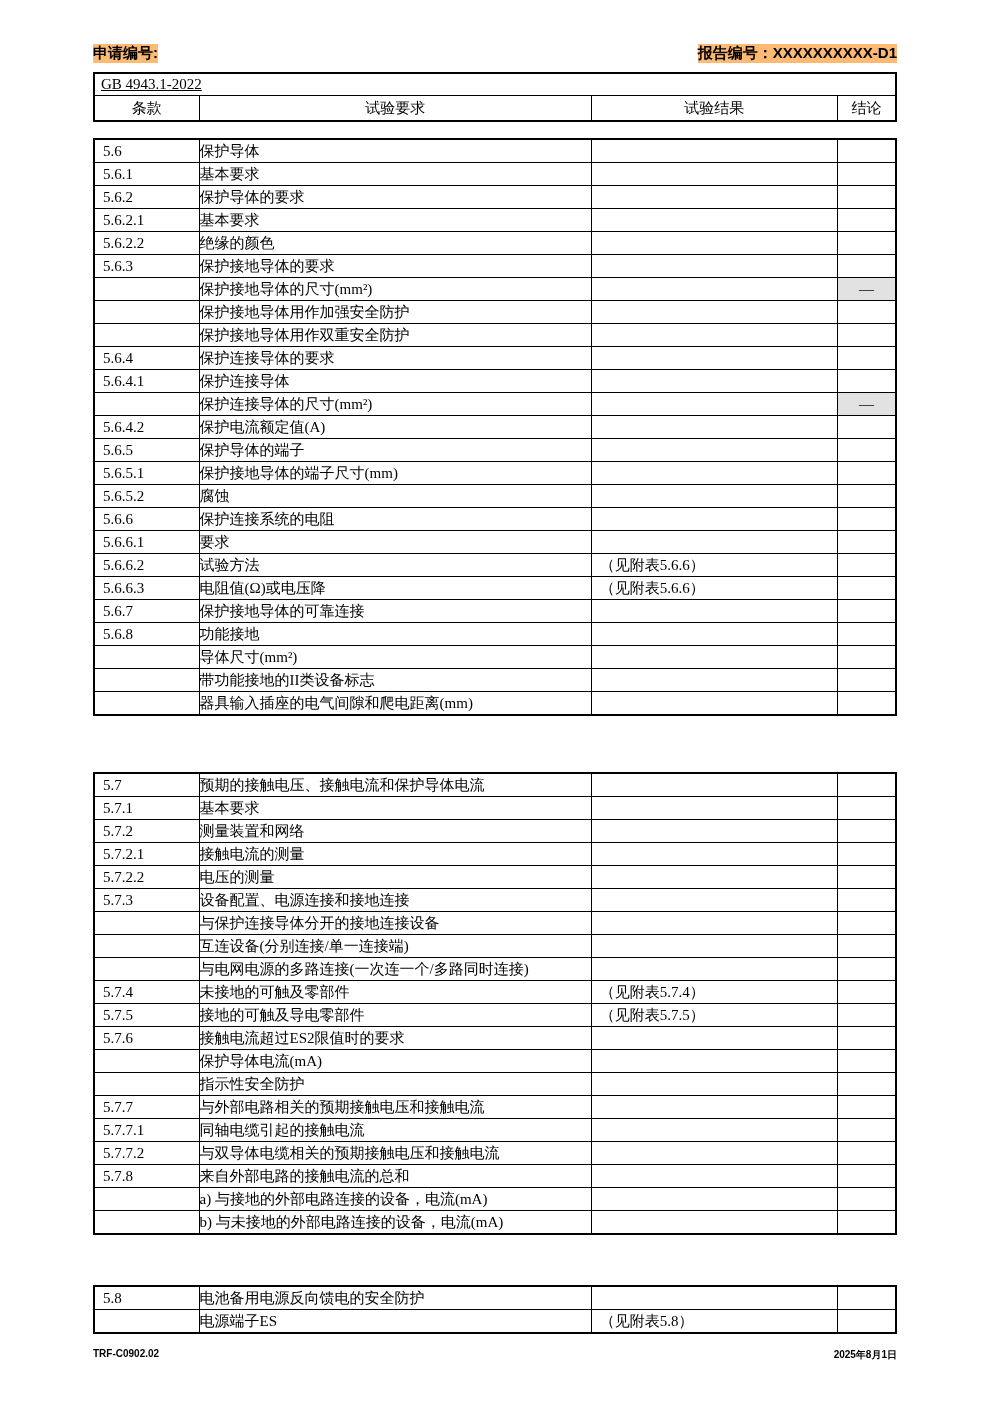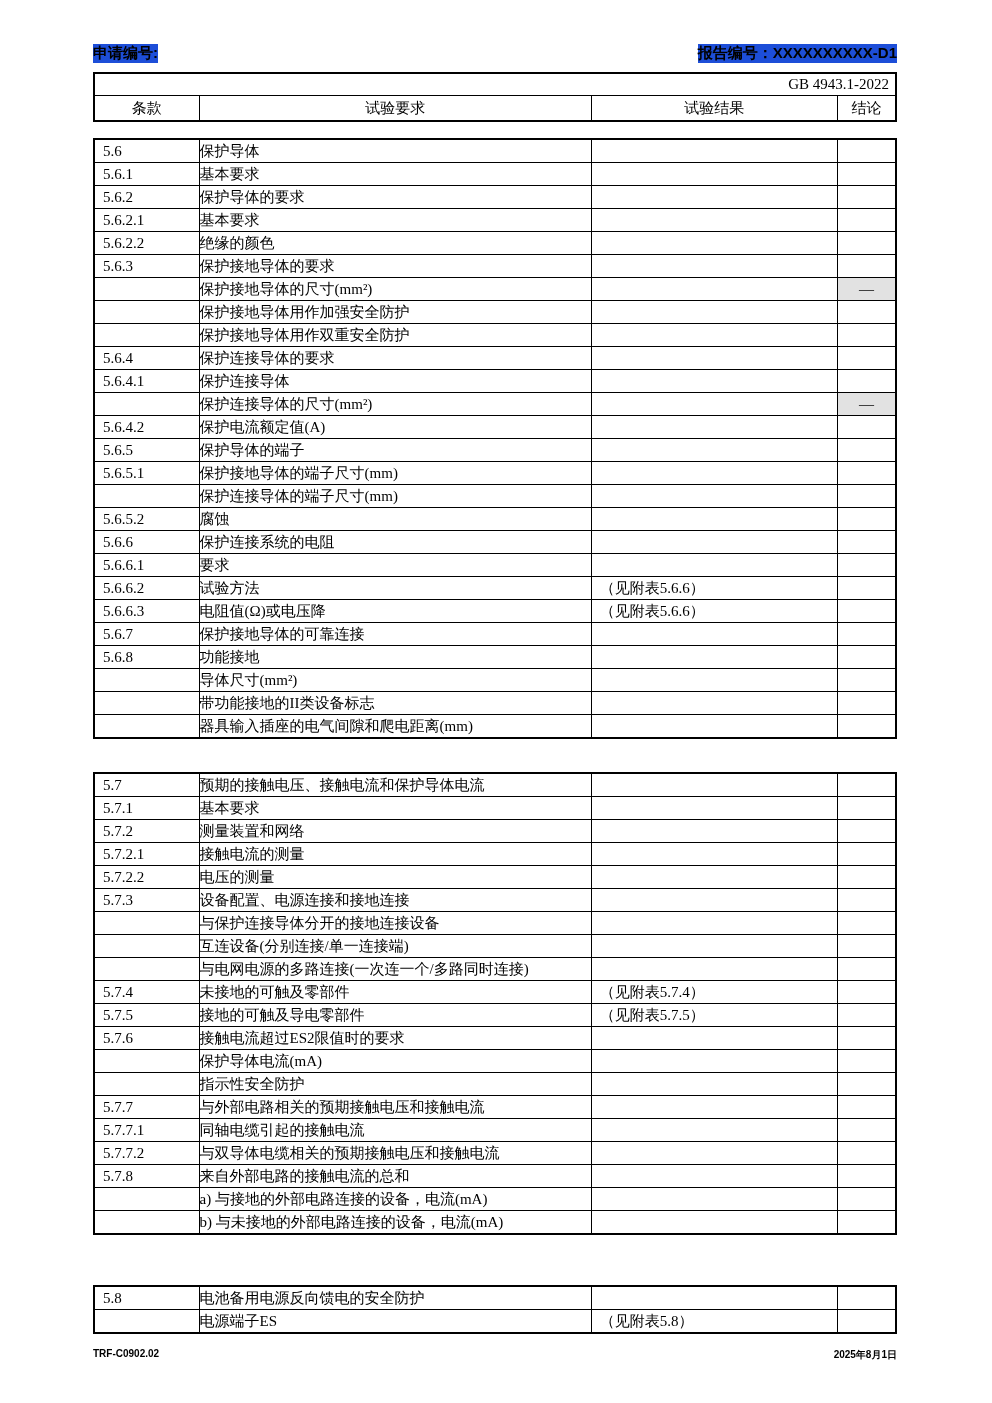"申请编号:" .topline .left,.topline .right { background: #1d4ed8 -> #fdba74 }
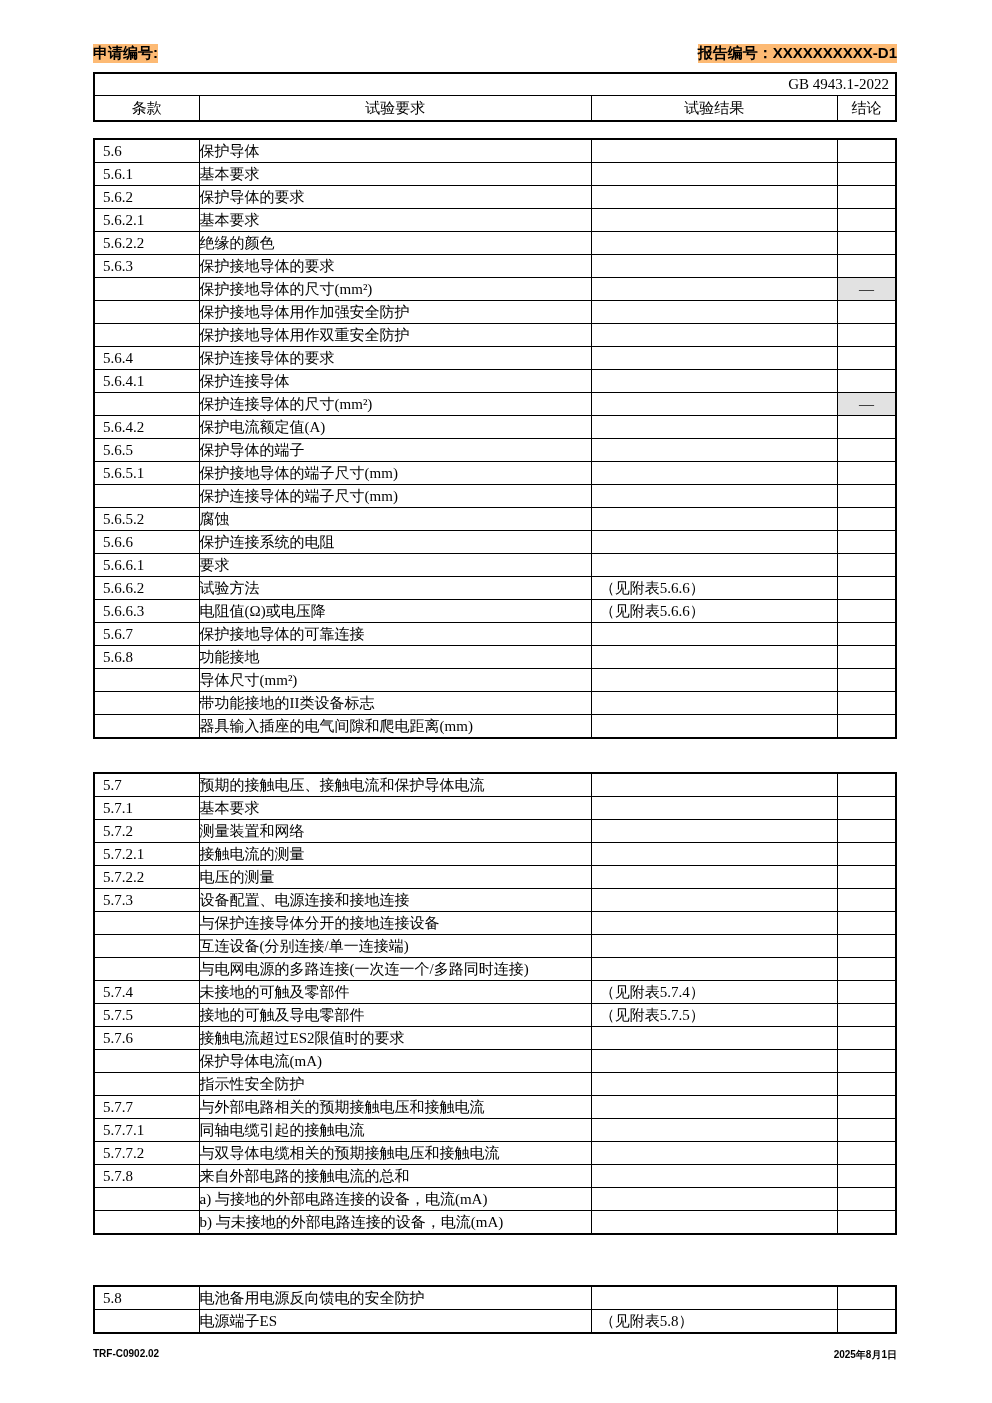"GB 4943.1-2022" .hdr-standard td { text-align: right -> left; text-decoration: none -> underline }
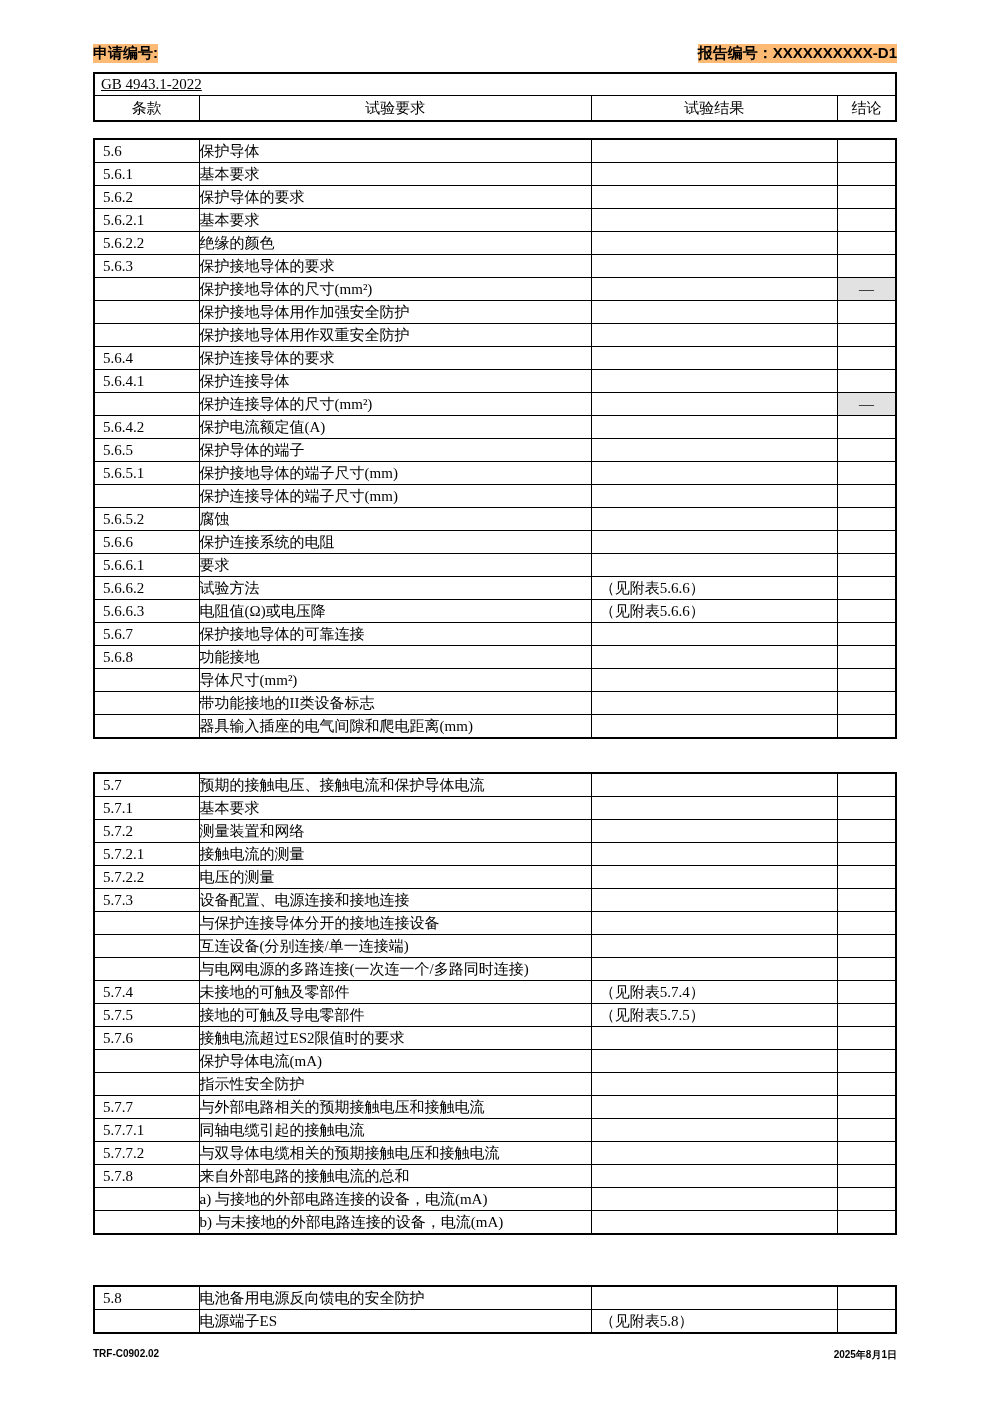"保护连接导体的端子尺寸(mm)" tr { html: <tr> <td></td> <td>保护连接导体的端子尺寸(mm)</td> <td></td> <td></td> </tr> -> none }
